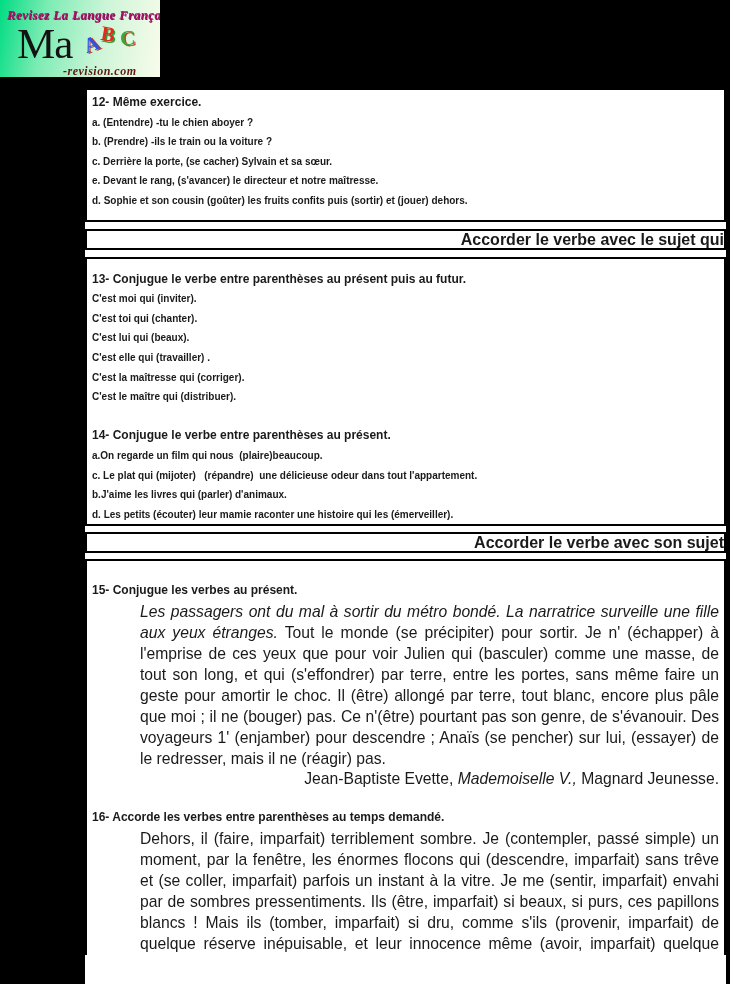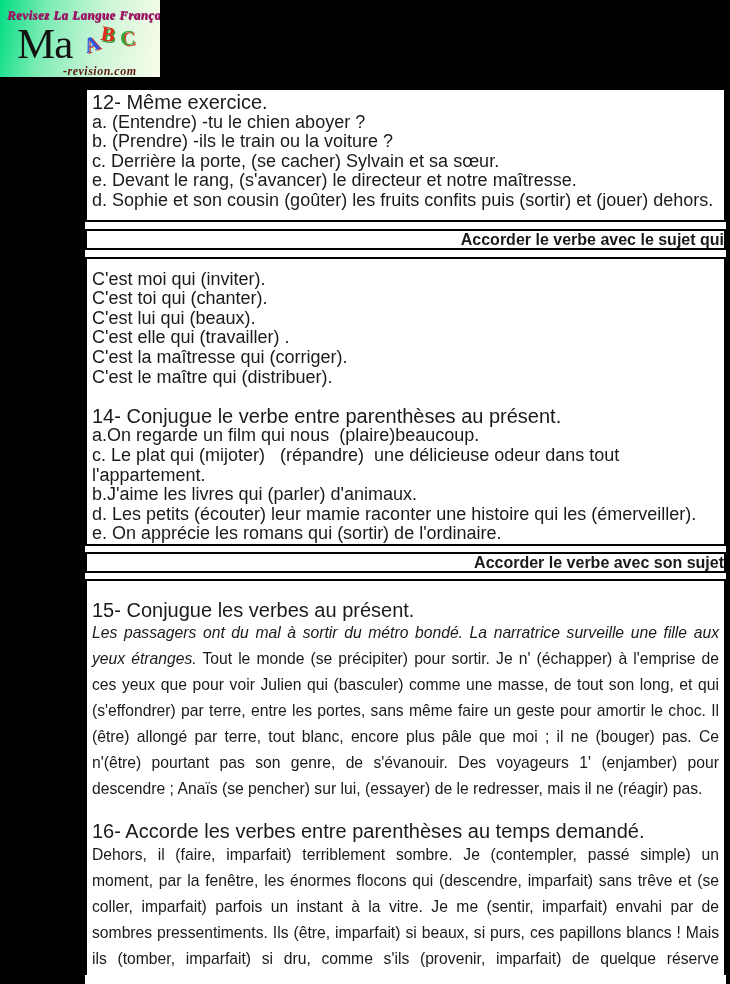"12- Même exercice." .ex-title { font-size: 20px -> 12px; font-weight: normal -> bold }
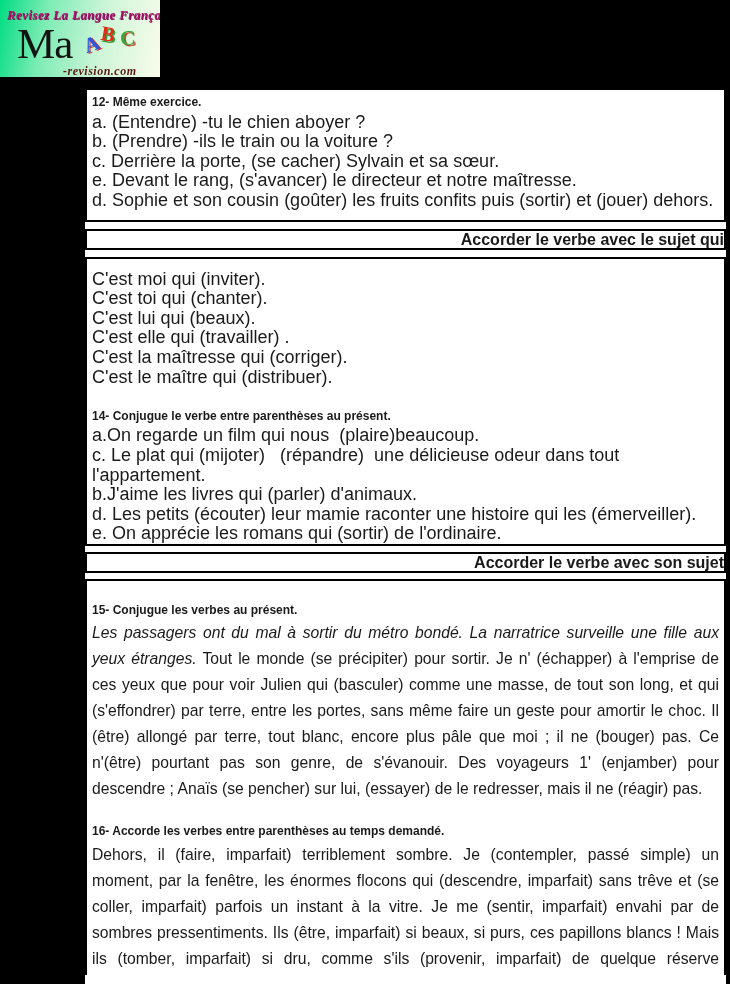"a. (Entendre) -tu le chien" .ex-line { font-size: 18px -> 10px; font-weight: none -> bold }
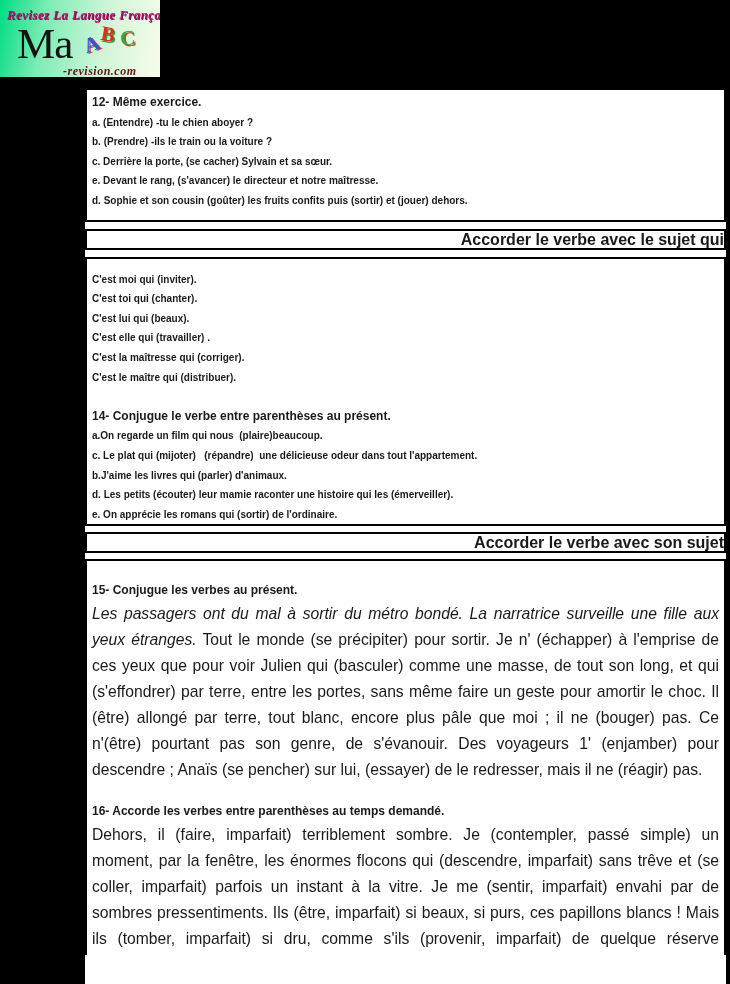"13- Conjugue le verbe entre" div.ex-title { html: none -> <div>13- Conjugue le verbe entre parenthèses au présent puis au futur.</div> }
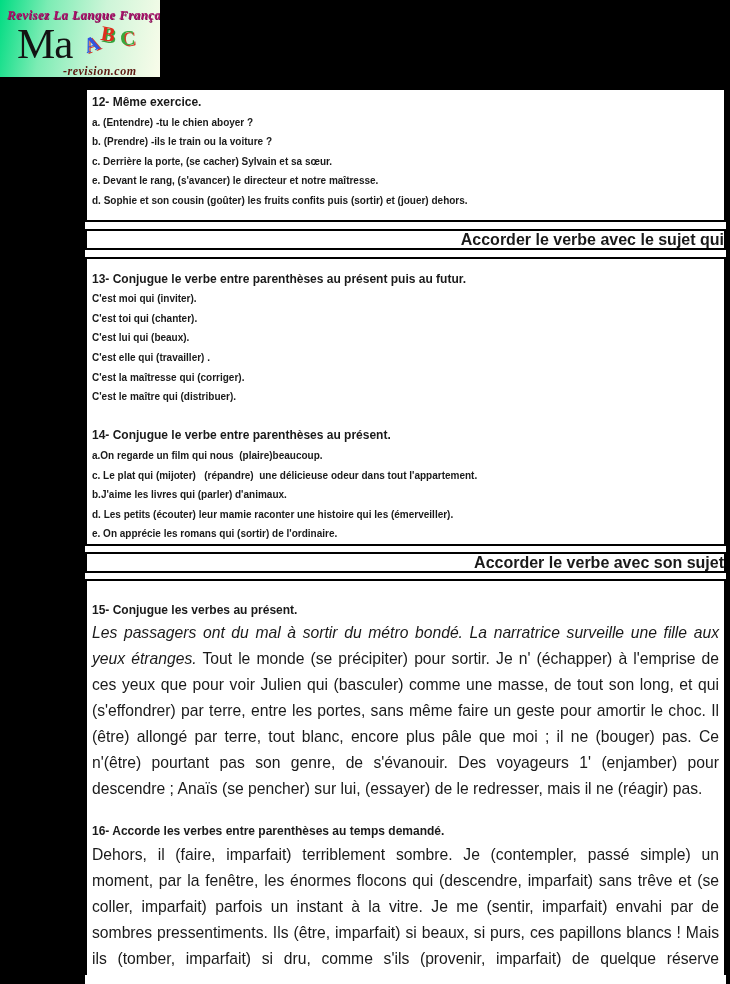"e. On apprécie les romans" div.ex-line { html: <div>e. On apprécie les romans qui (sortir) de l'ordinaire.</div> -> none }
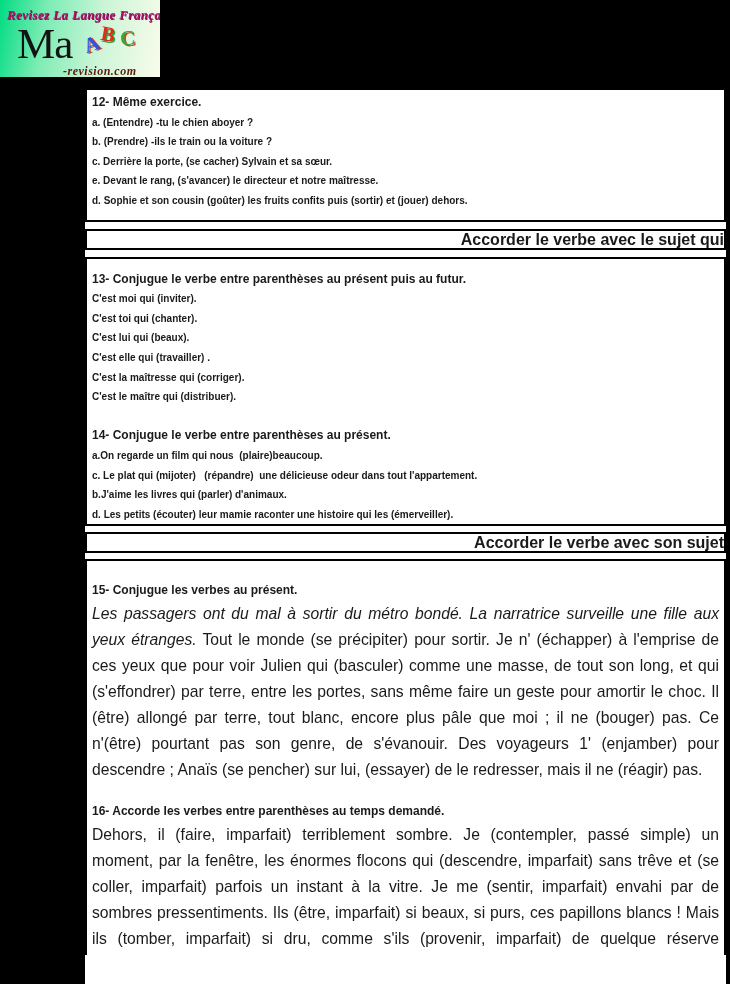"Les passagers ont du mal" .ex-paragraph { line-height: 26px -> 21px; margin-left: none -> 48px }
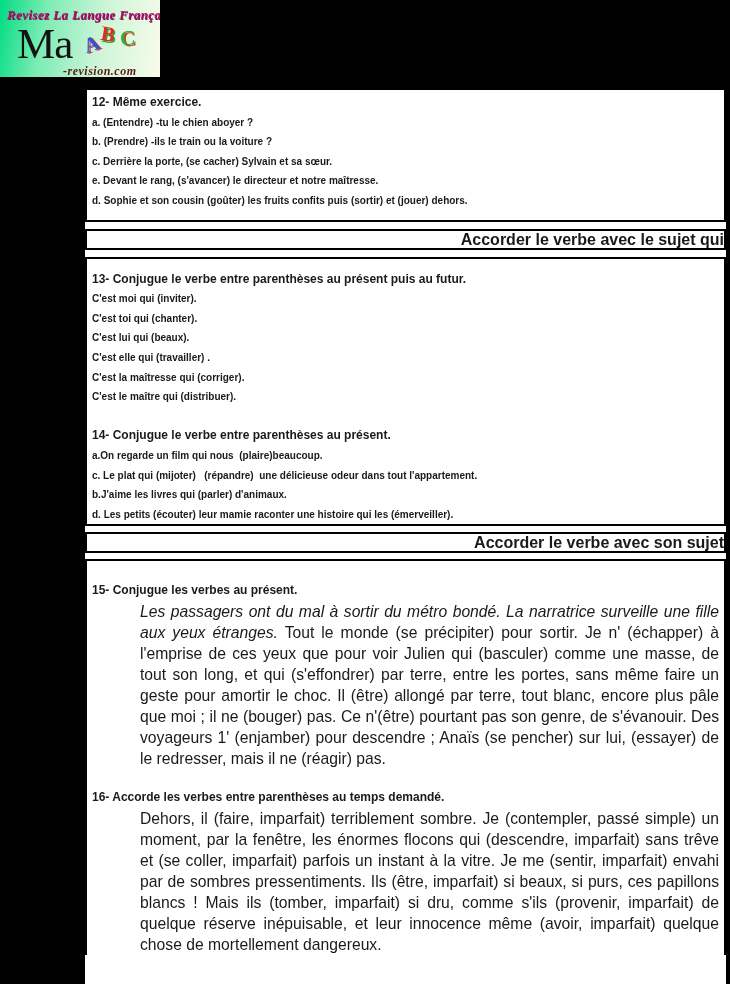"Jean-Baptiste Evette, Mademoiselle V.," div.credit { html: none -> <div><span>Jean-Baptiste Evette, </span><span>Mademoiselle V.,</span><span> Magnard Jeunesse.</span></div> }
